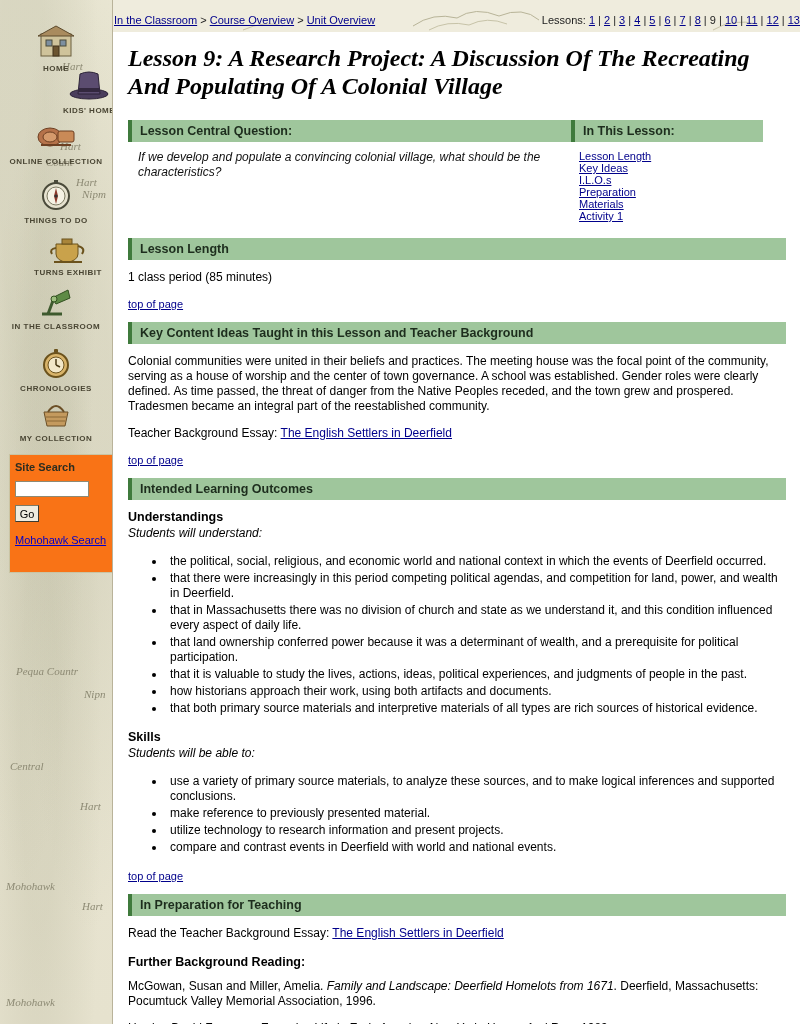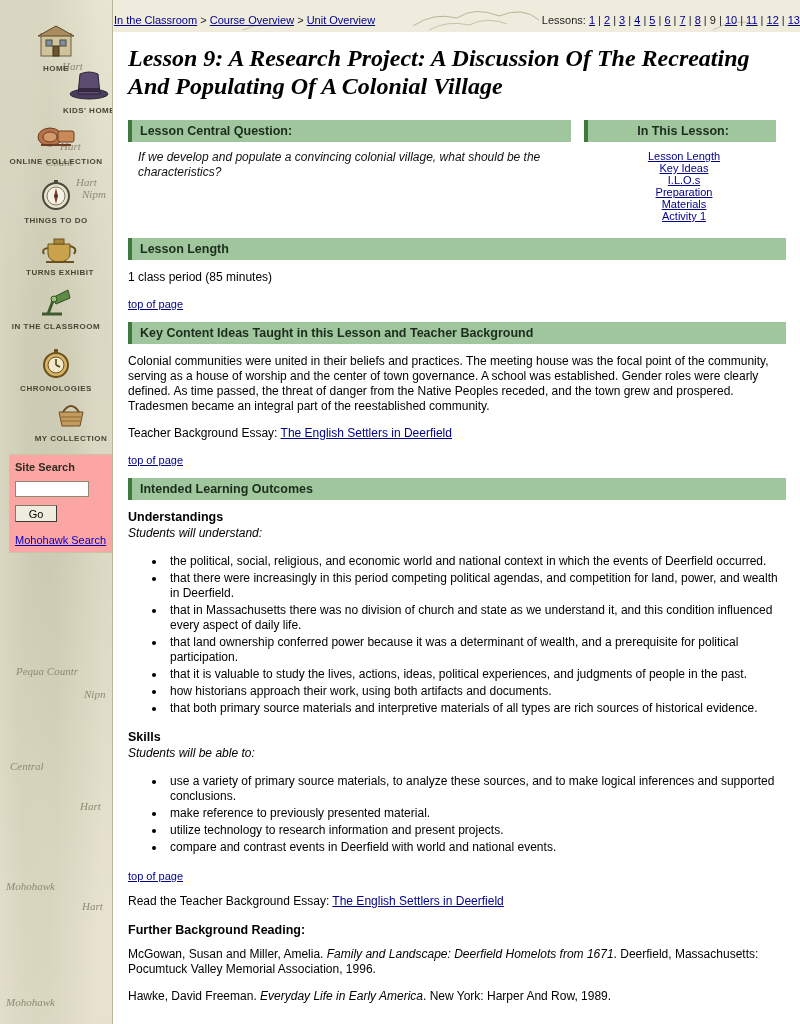"Lesson Central Question:" .qrow { gap: 13px -> 0 }
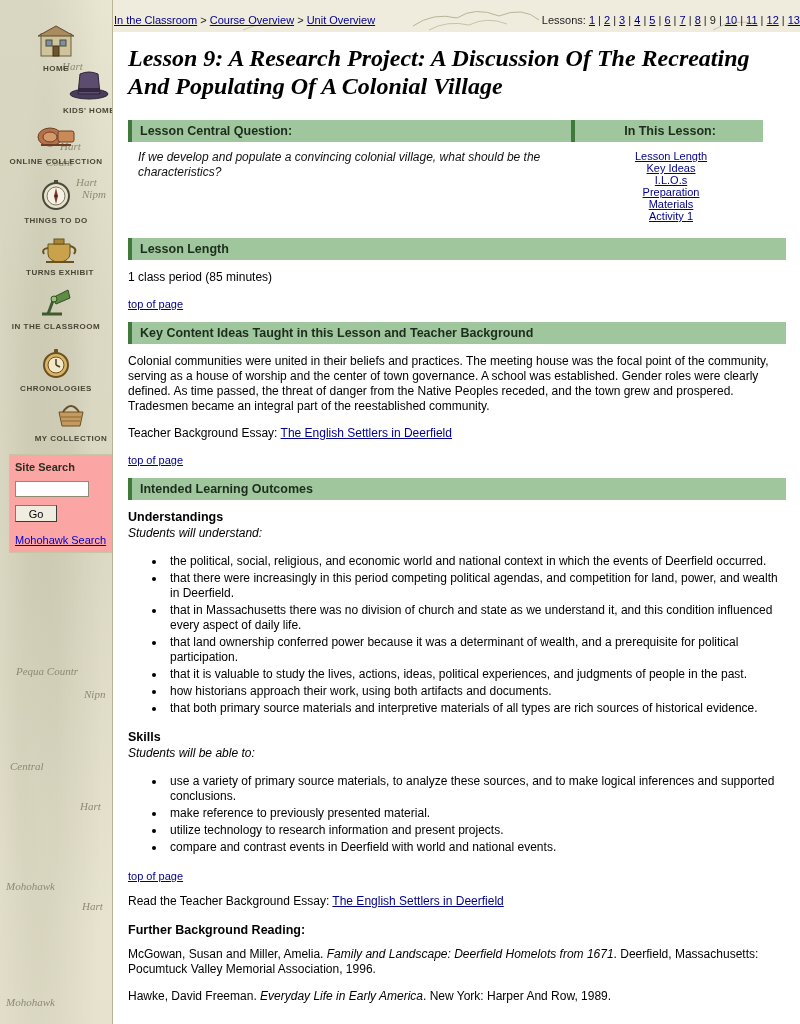"In This Lesson:" .itlbox { text-align: center -> none }
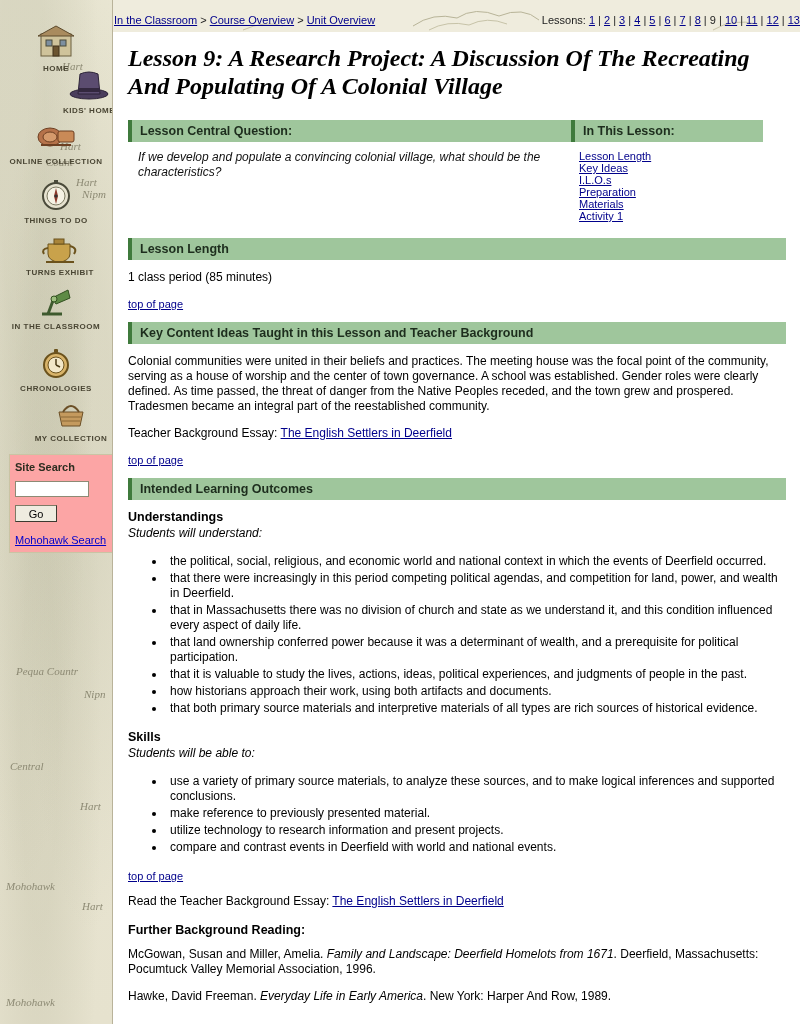"TURNS EXHIBIT" a.navitem { left: 4px -> 12px }
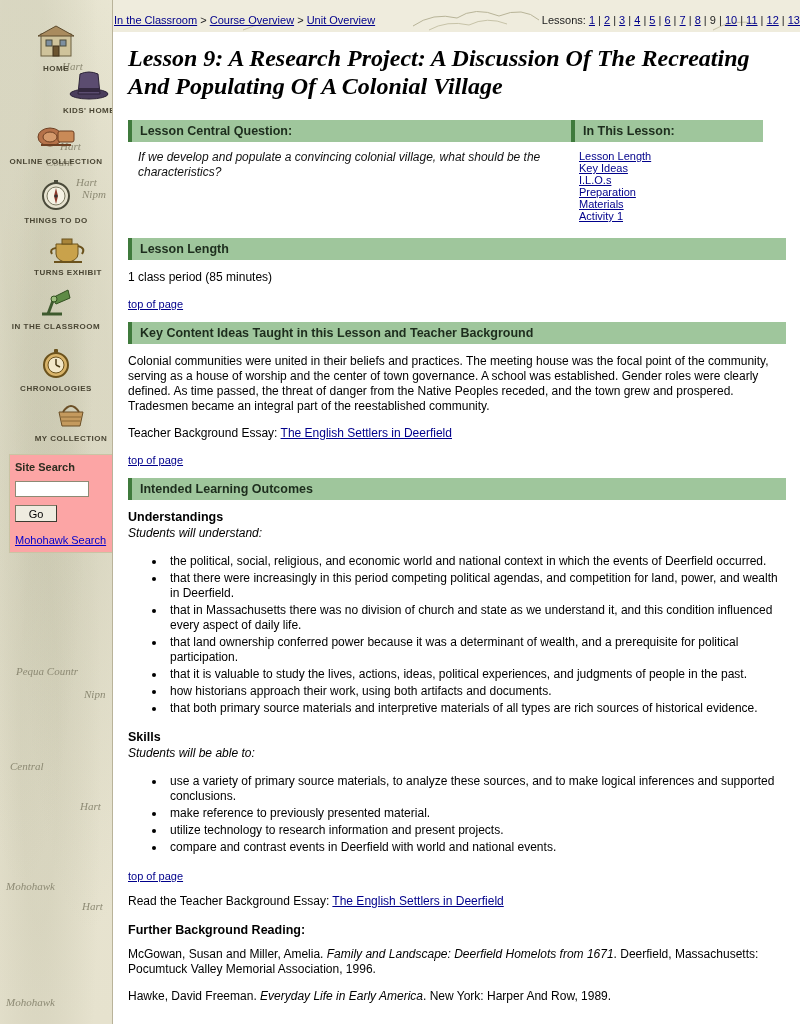"MY COLLECTION" a.navitem { left: 15px -> 0 }
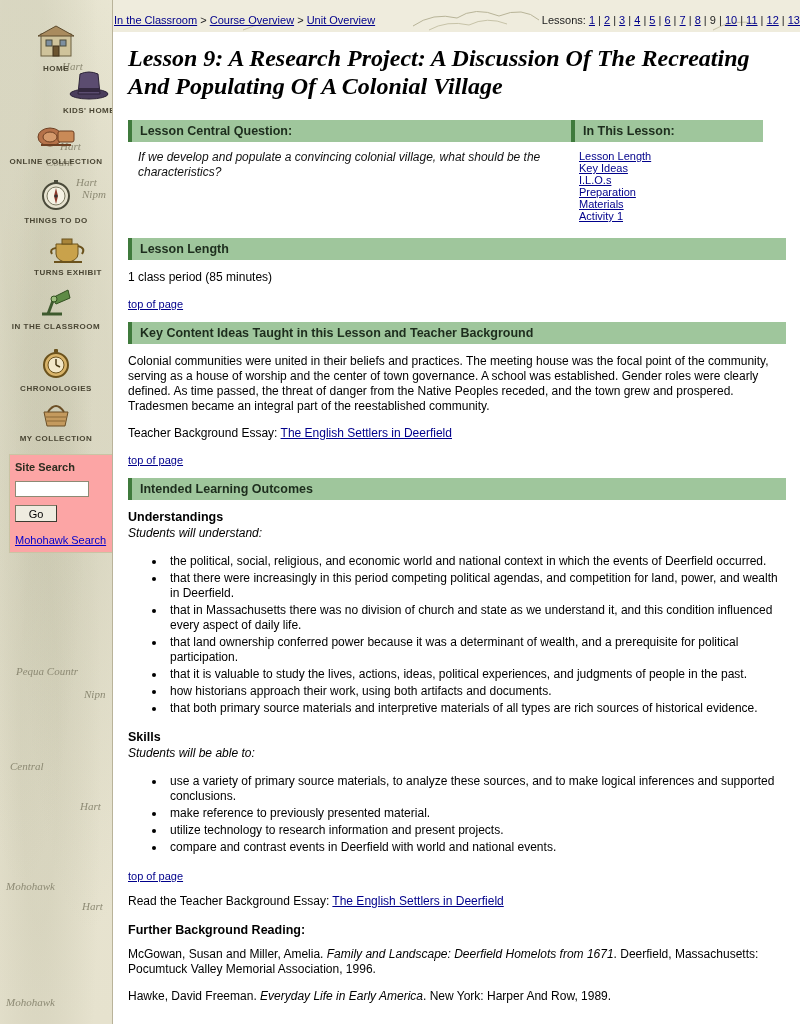"Site Search" #site-search { background: #fca5a5 -> #f97316; padding: 6px 5px 6px 5px -> 6px 5px 26px 5px }
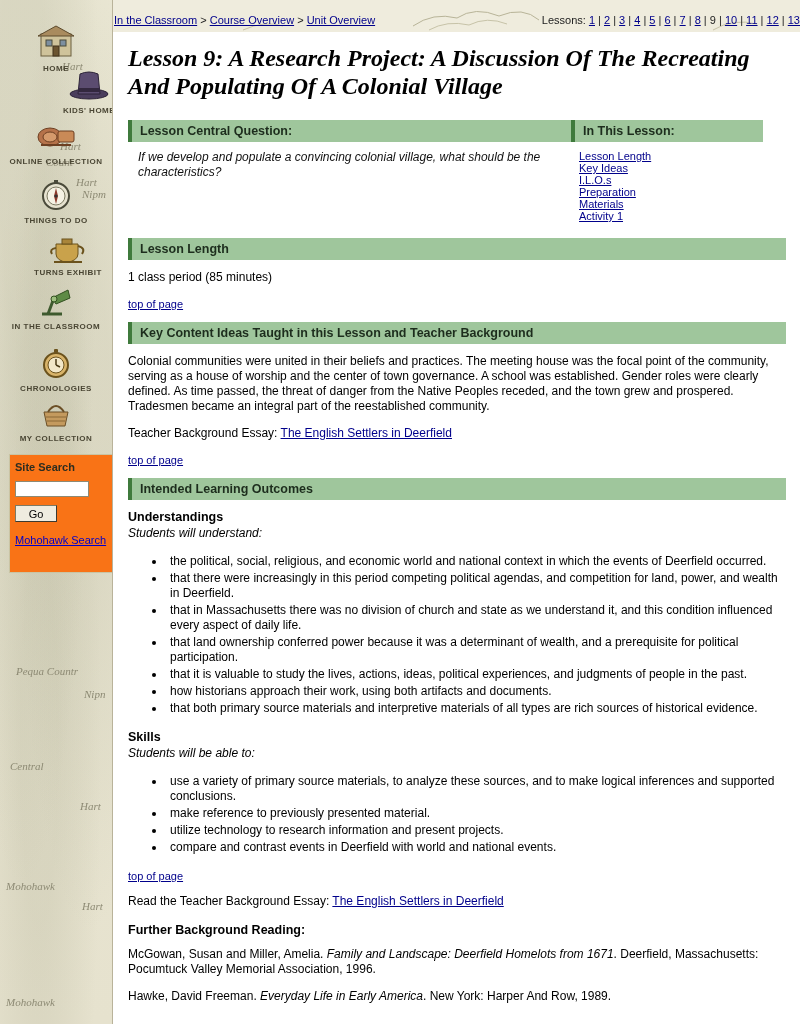"Go" #site-search .gobtn { width: 42px -> 24px }
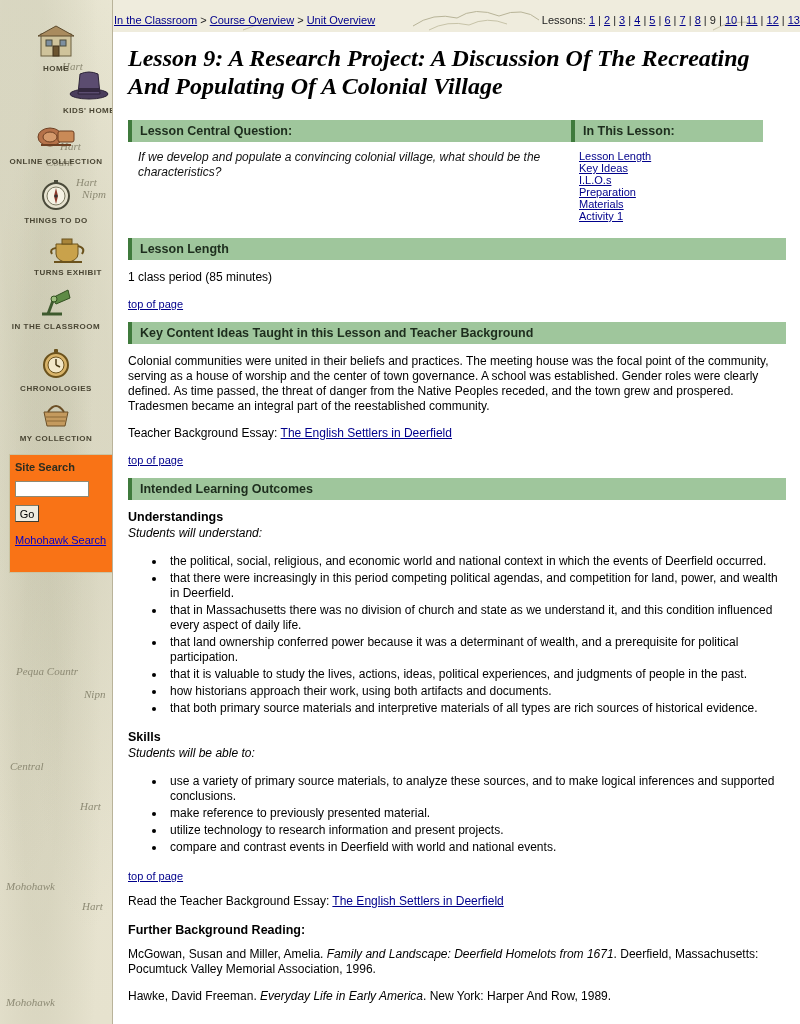"In Preparation for Teaching" div.bar { html: none -> <div>In Preparation for Teaching</div> }
